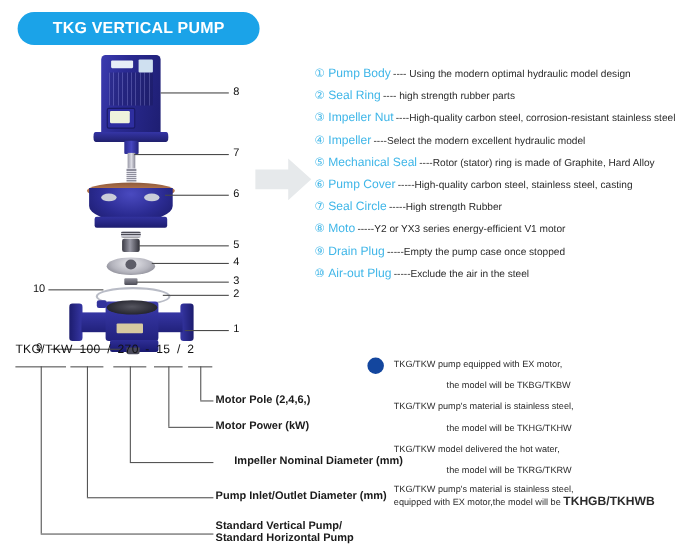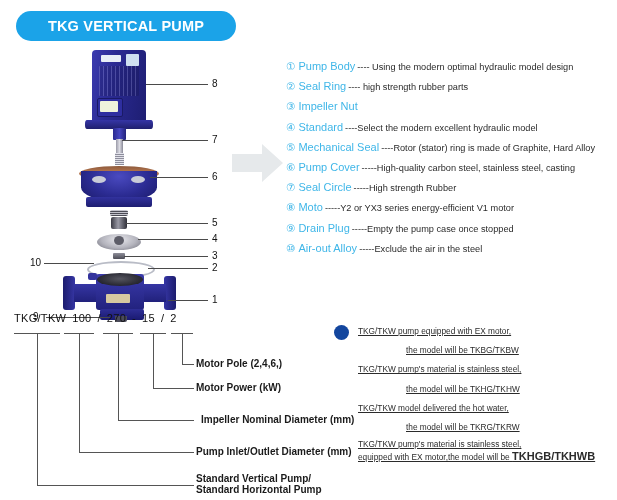"----High-quality carbon steel," span.legend-desc { html: none -> <span>----High-quality carbon steel, corrosion-resistant stainless steel</span> }
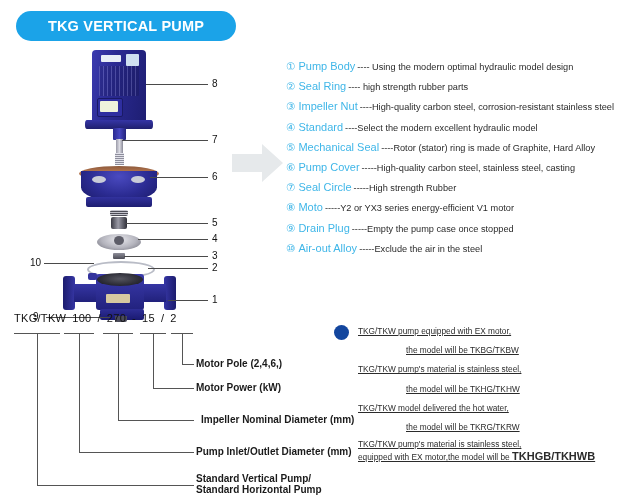"Standard" span.legend-part { text: Standard -> Impeller }
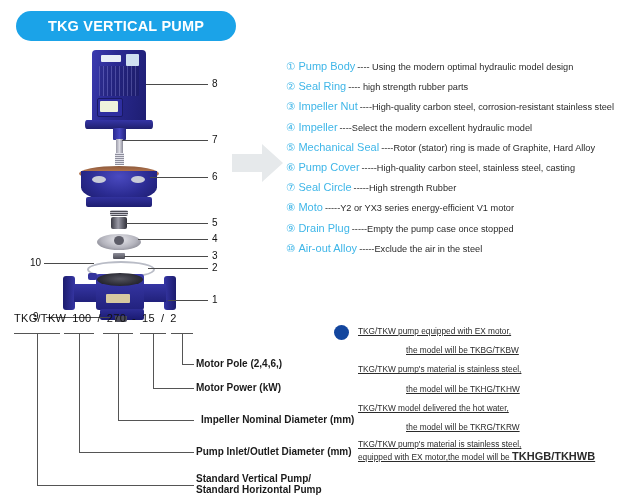"Air-out Alloy" span.legend-part { text: Alloy -> Plug }
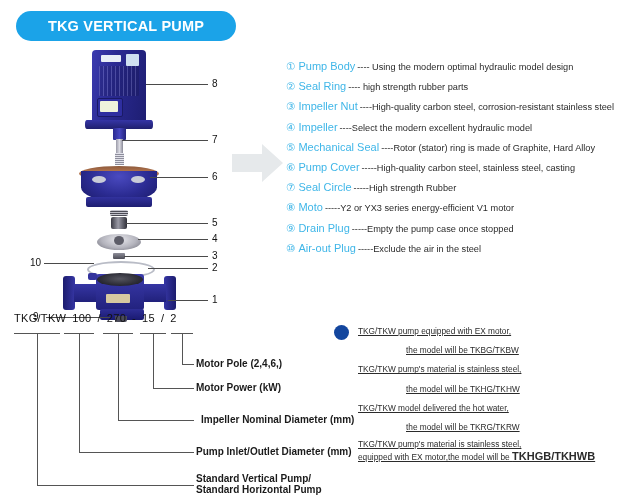"TKG/TKW pump equipped with EX" .ex-line { text-decoration: underline -> none }
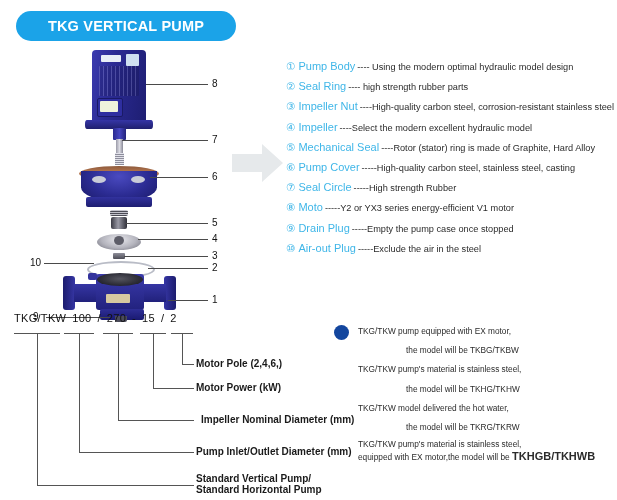"Impeller Nominal Diameter (mm)" div.code-label { left: 184px -> 196px }
